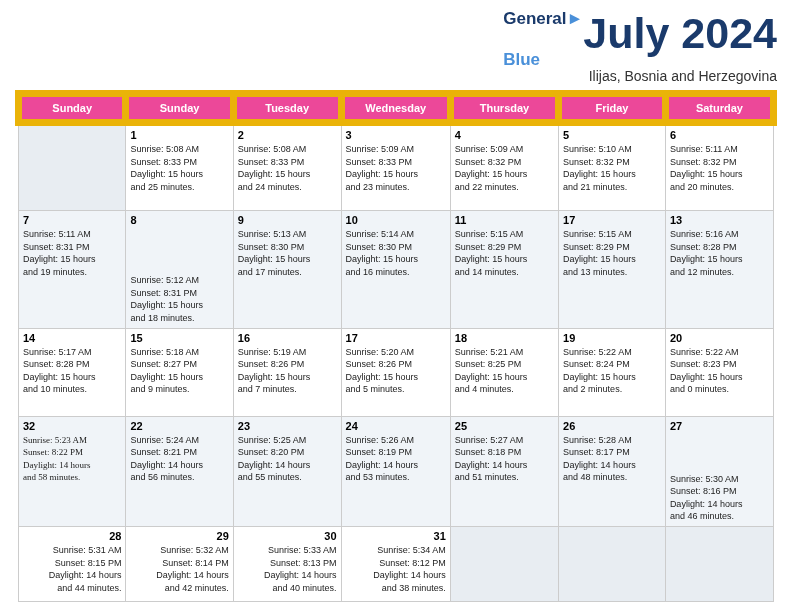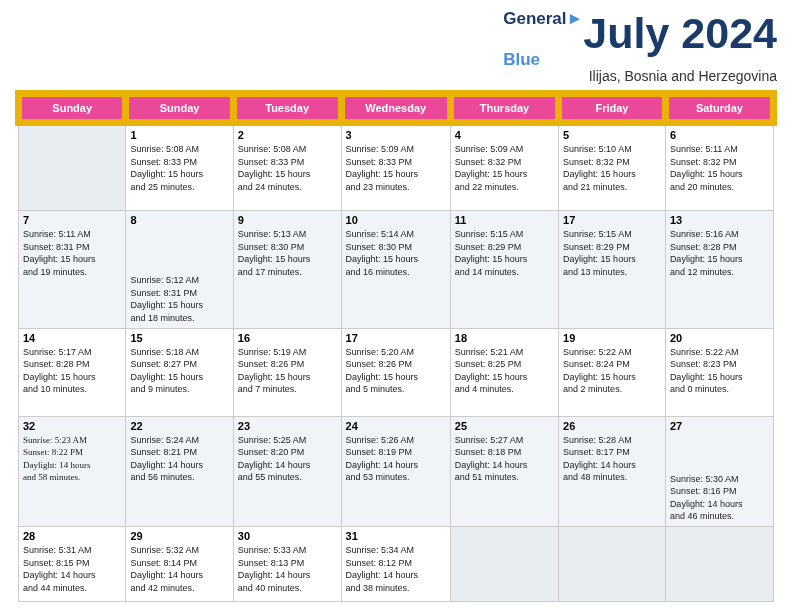"28" .last-row td { text-align: none -> right }
